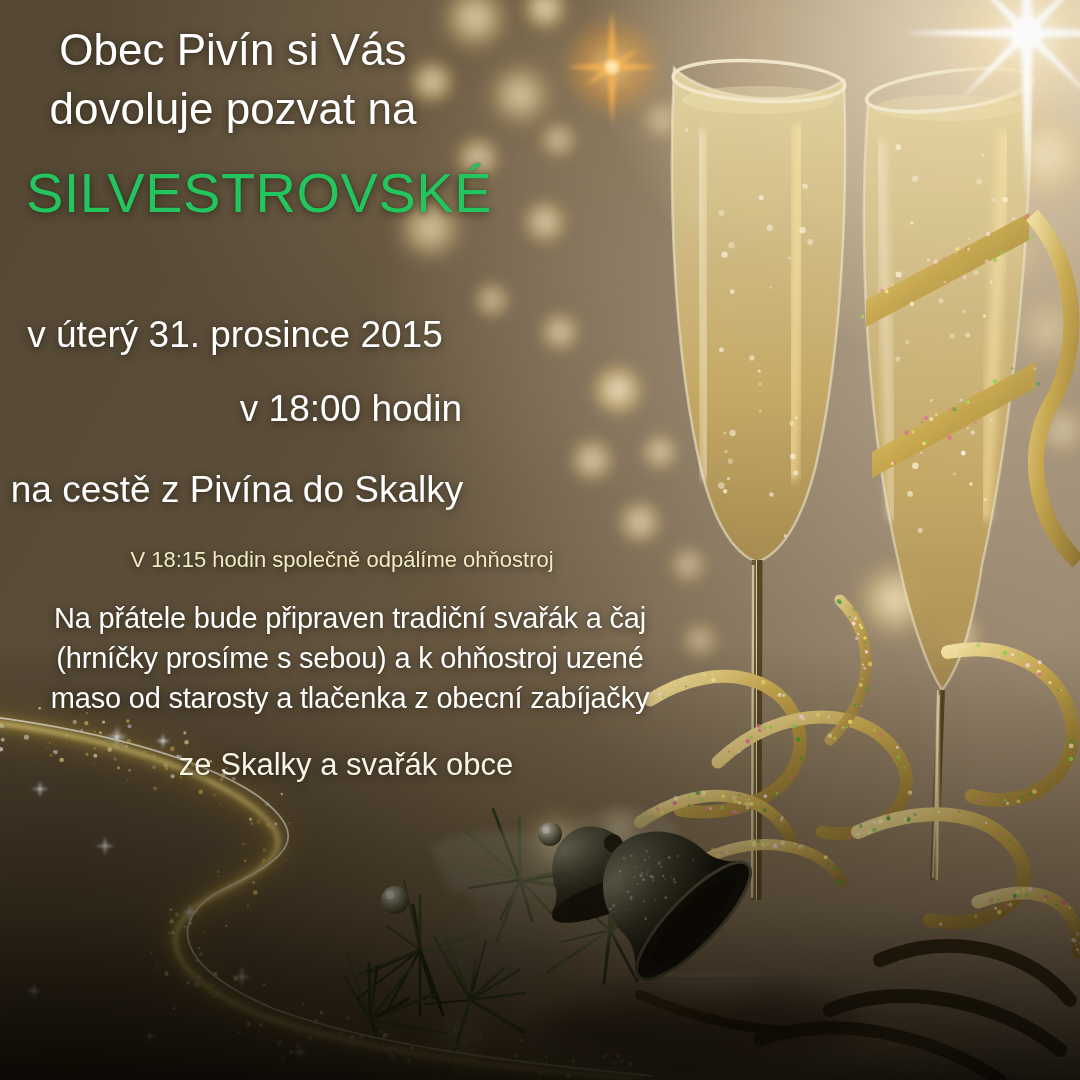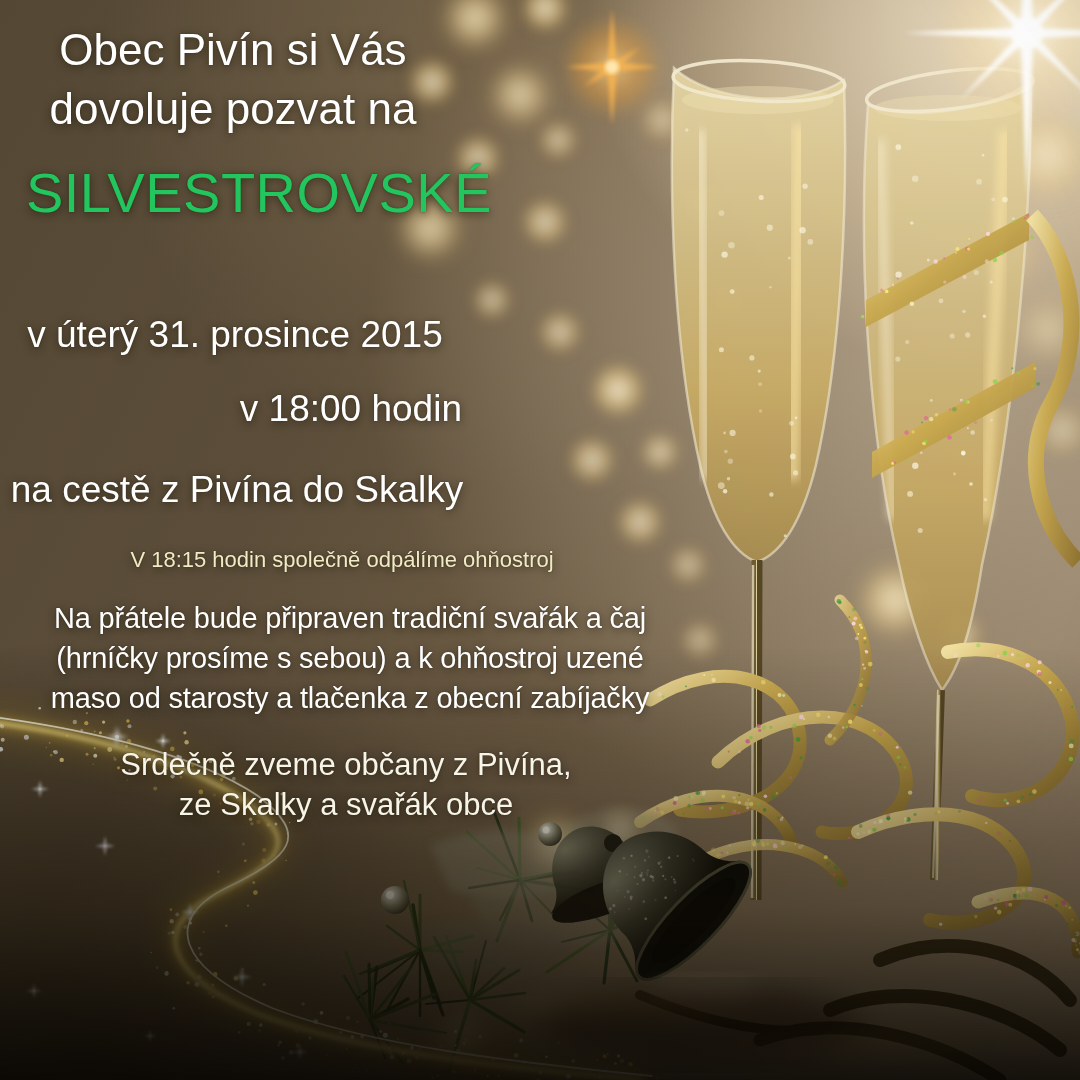"Srdečně zveme občany z Pivína," div { html: <div>Srdečně zveme občany z Pivína,</div> -> none }
